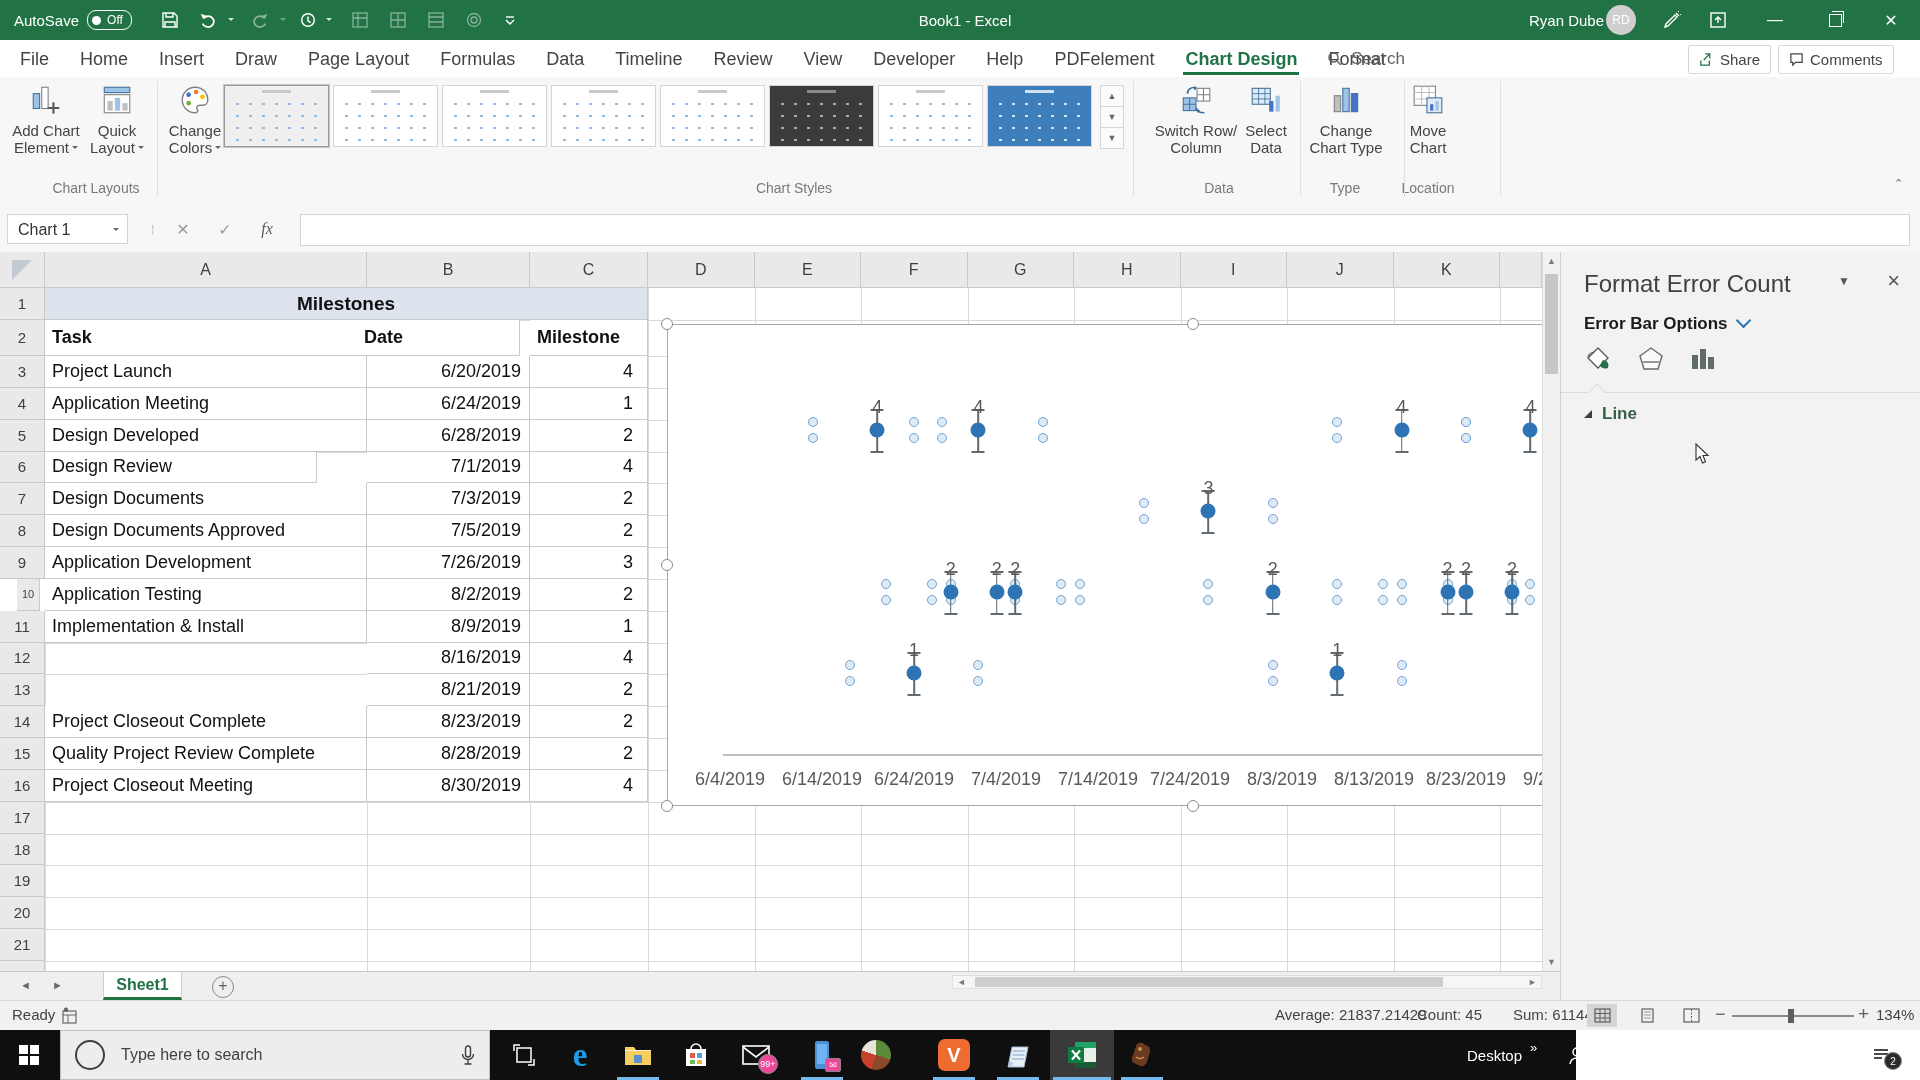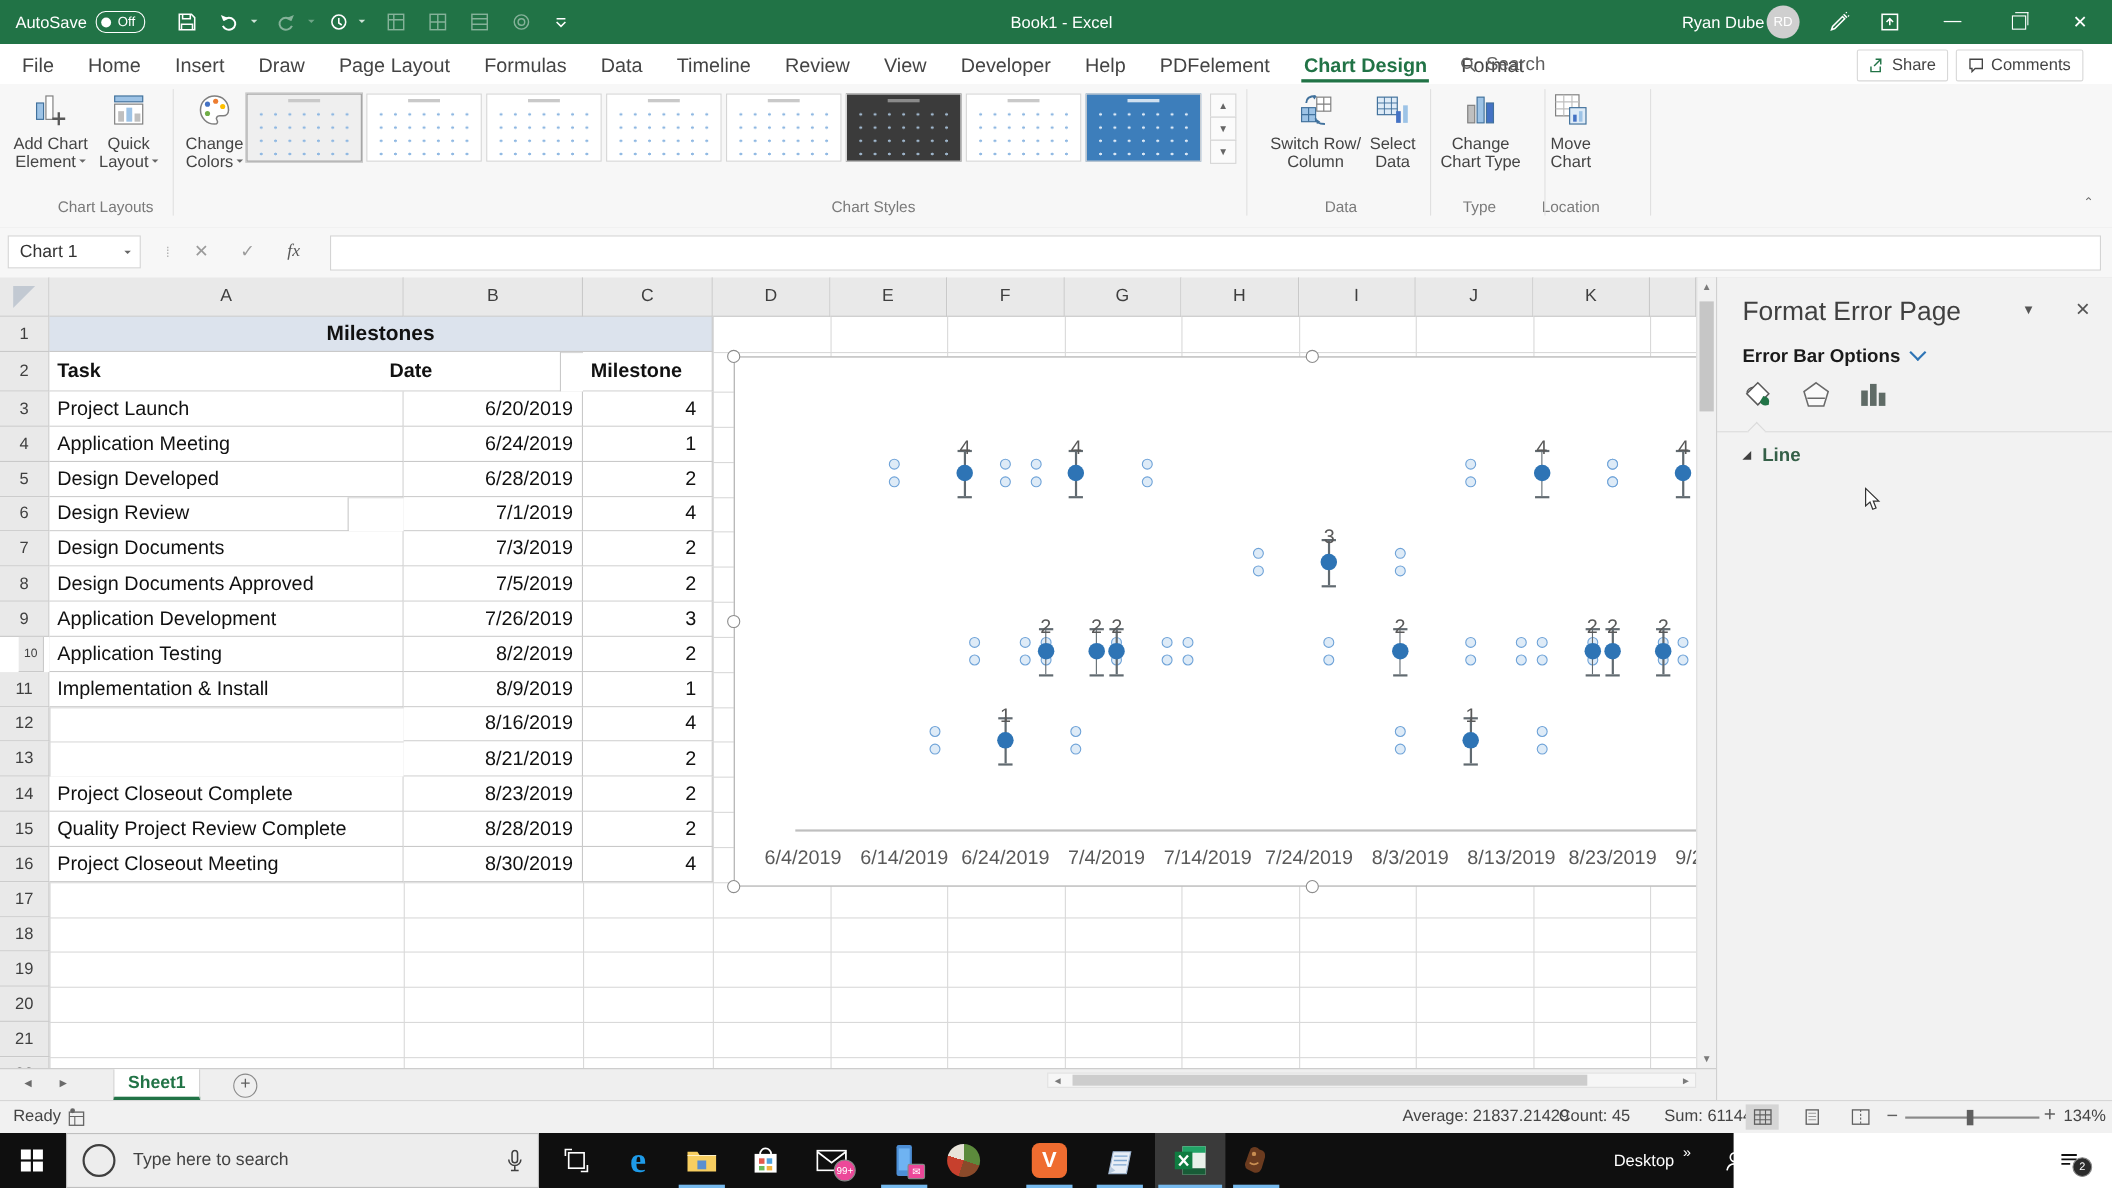"Format Error Page" div { text: Page -> Count }
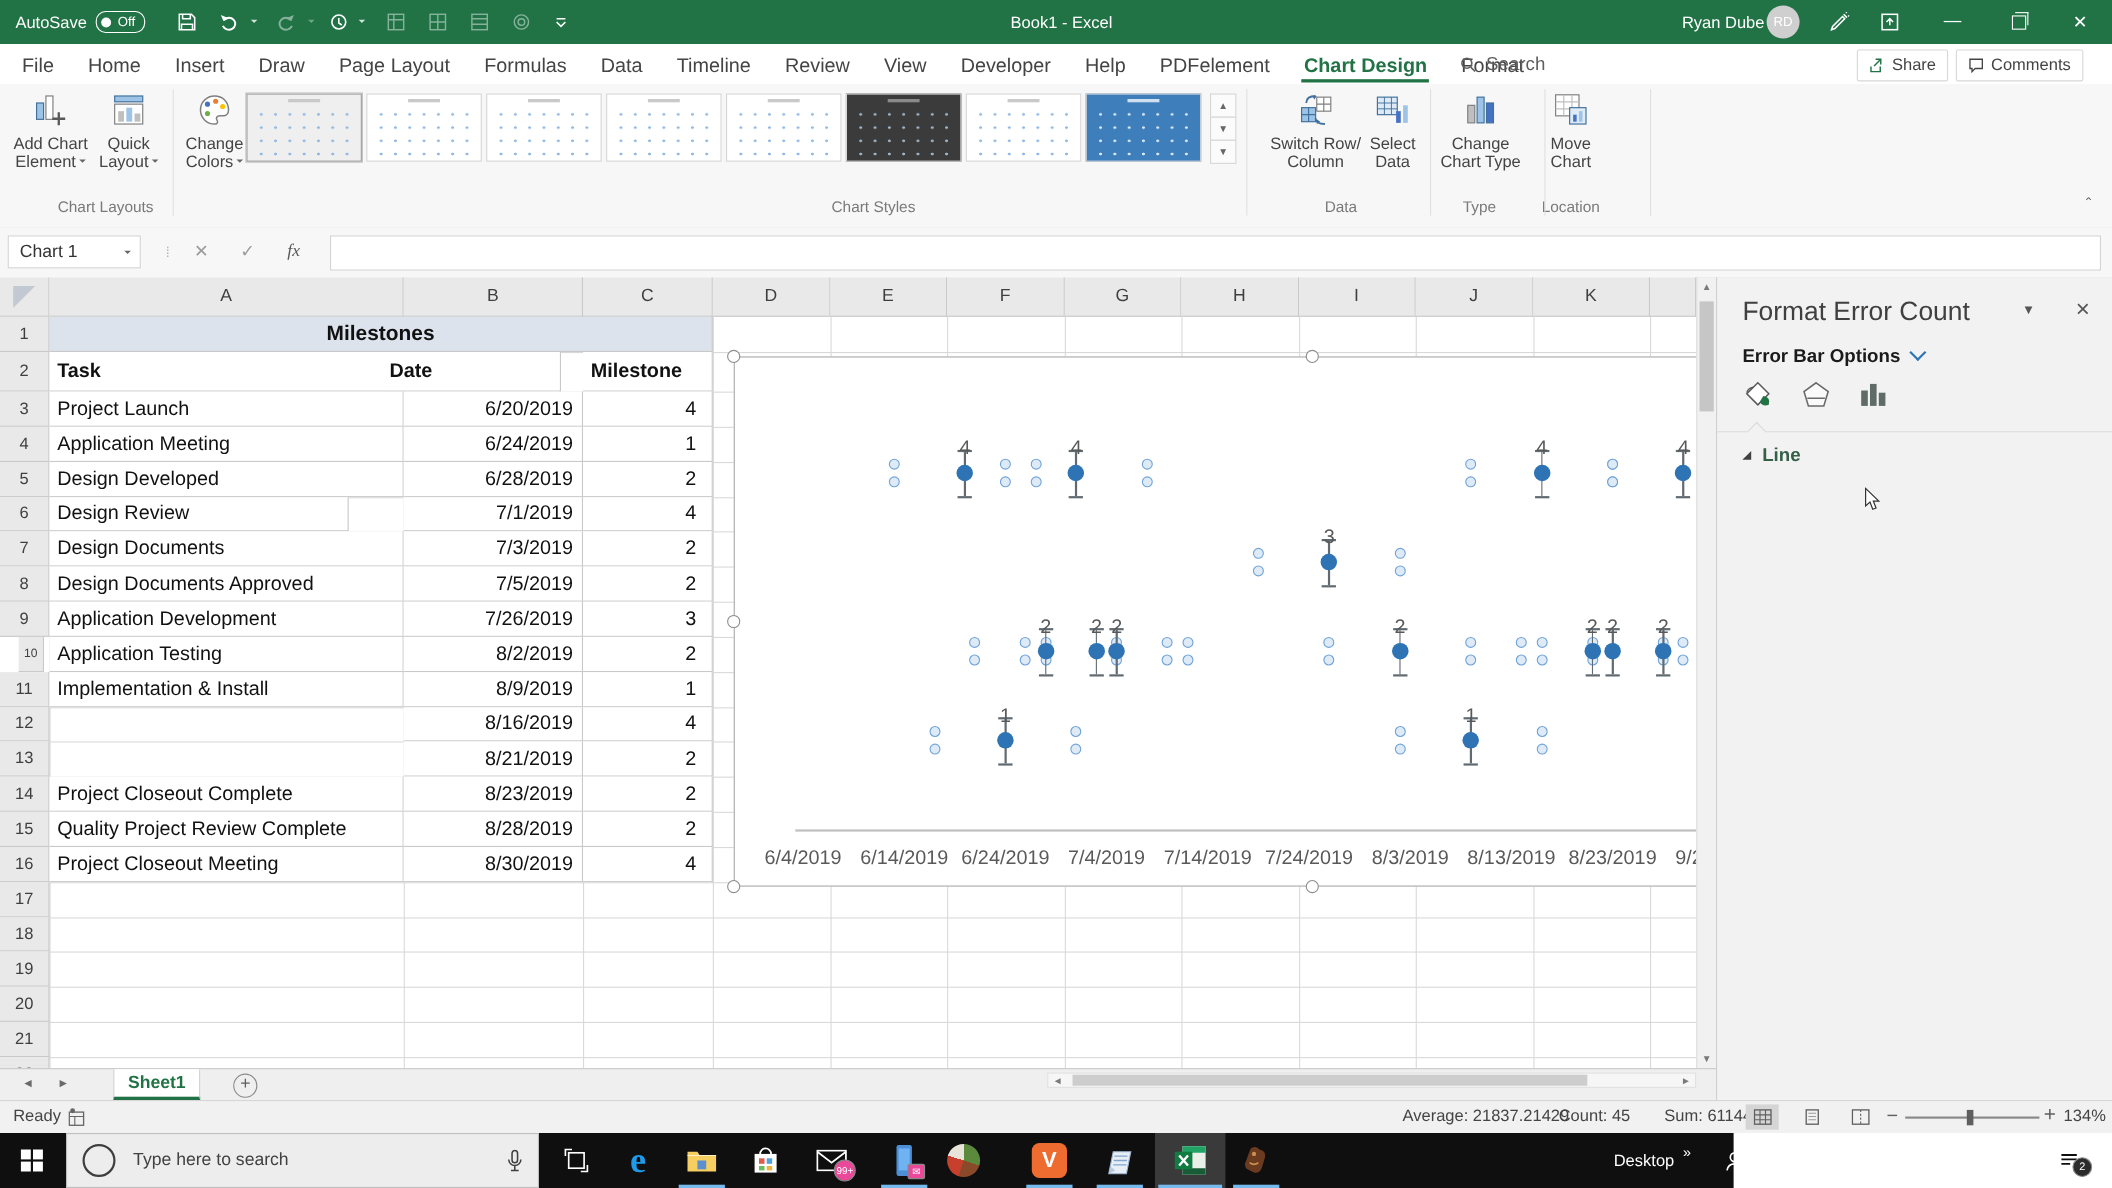"Date" div.cell { left: 347px -> 357px }
